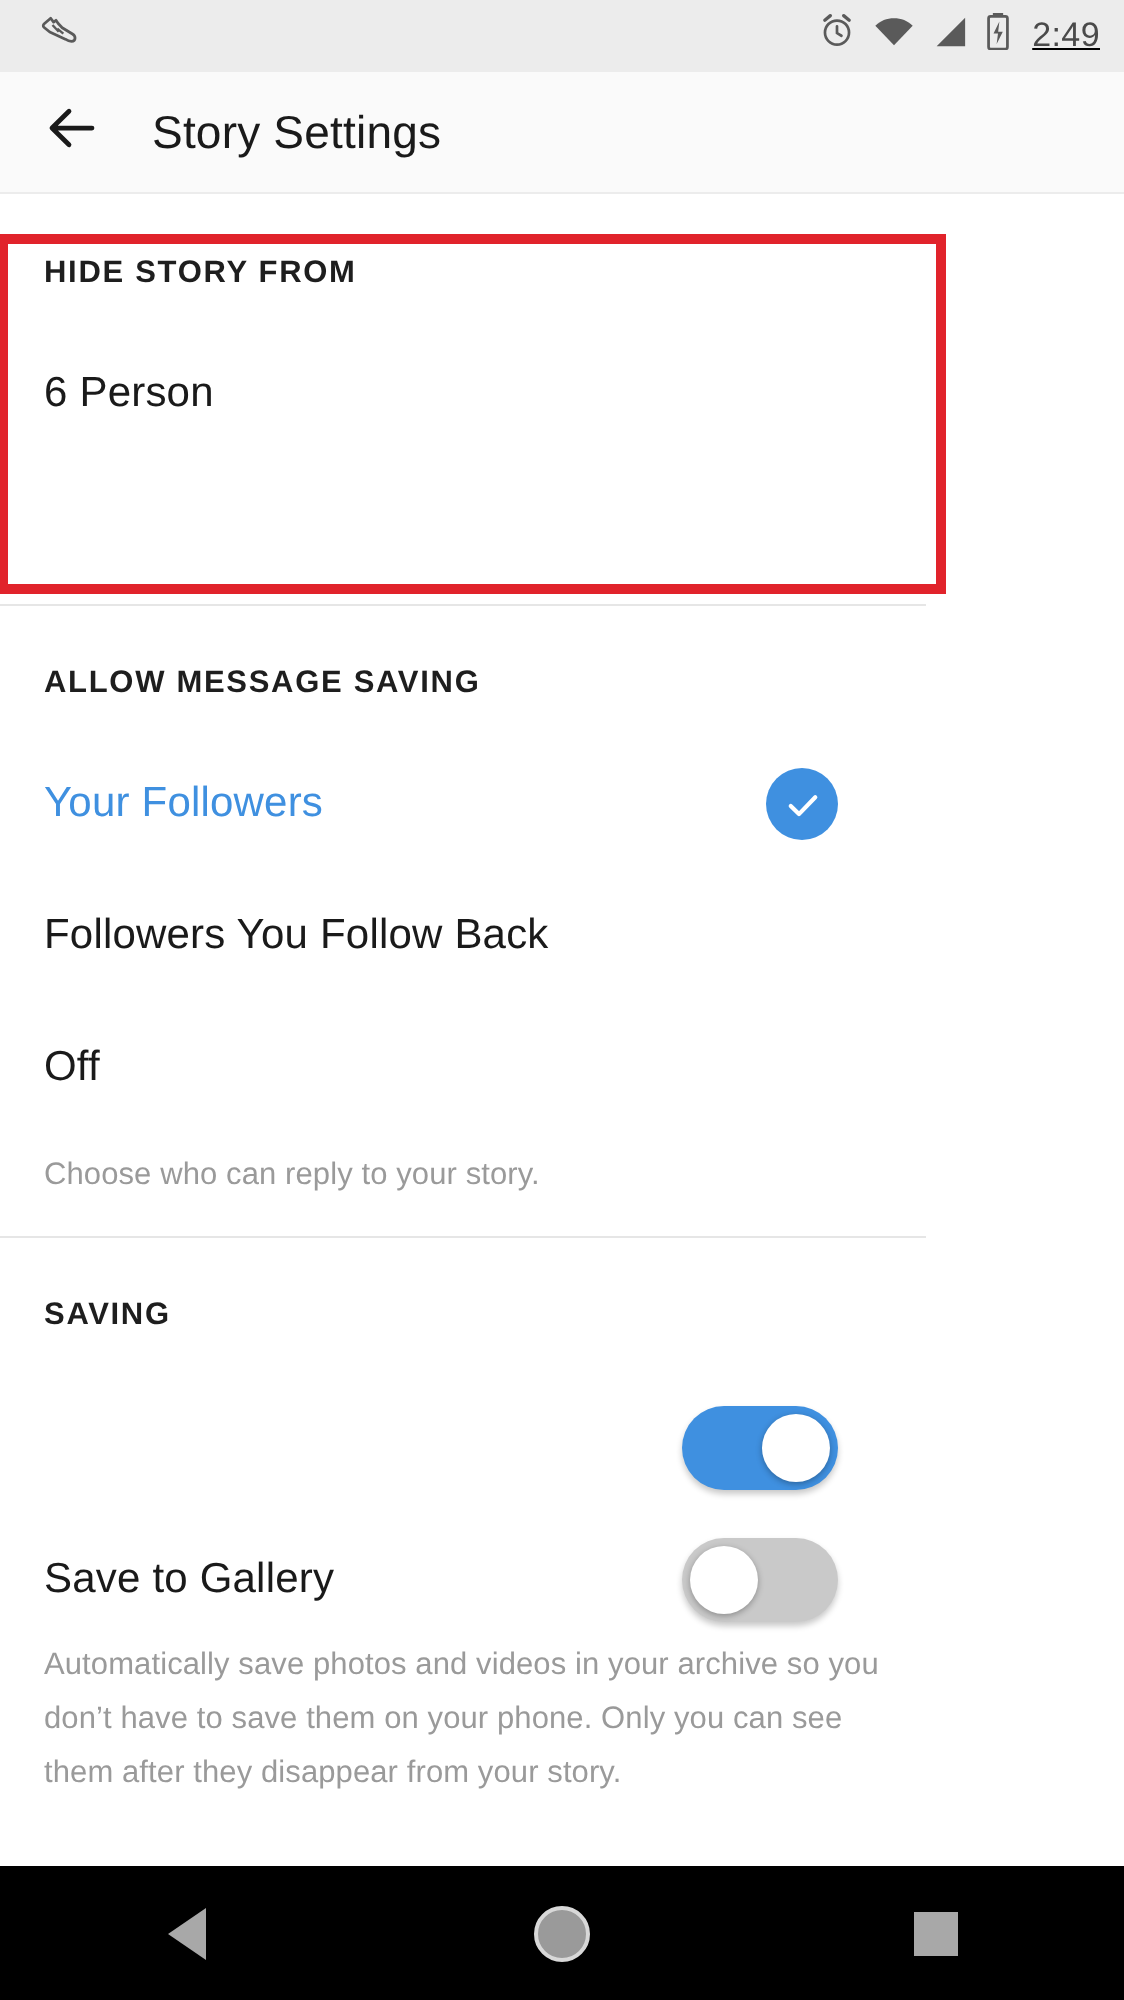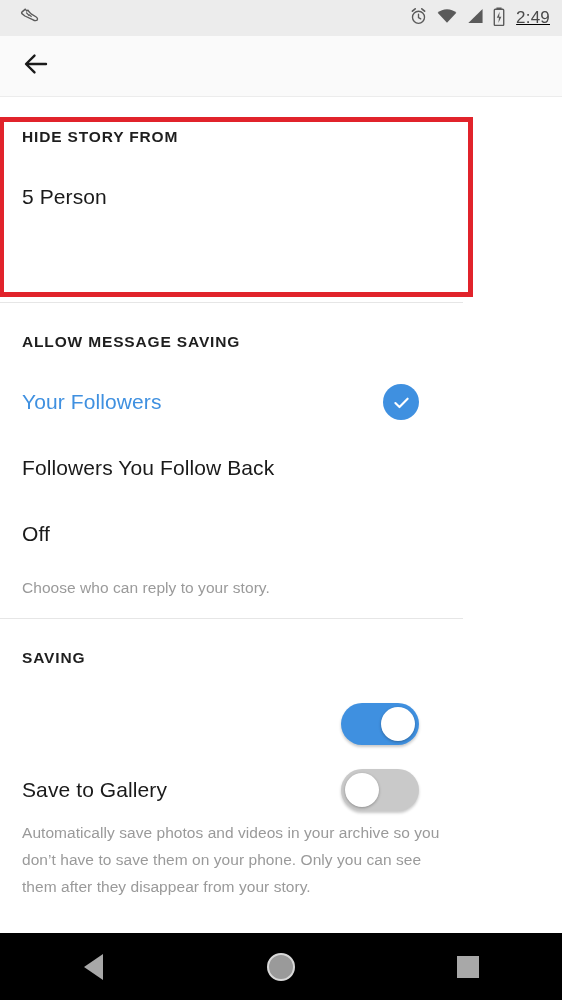"Story Settings" div.appbar-title { html: none -> <div>Story Settings</div> }
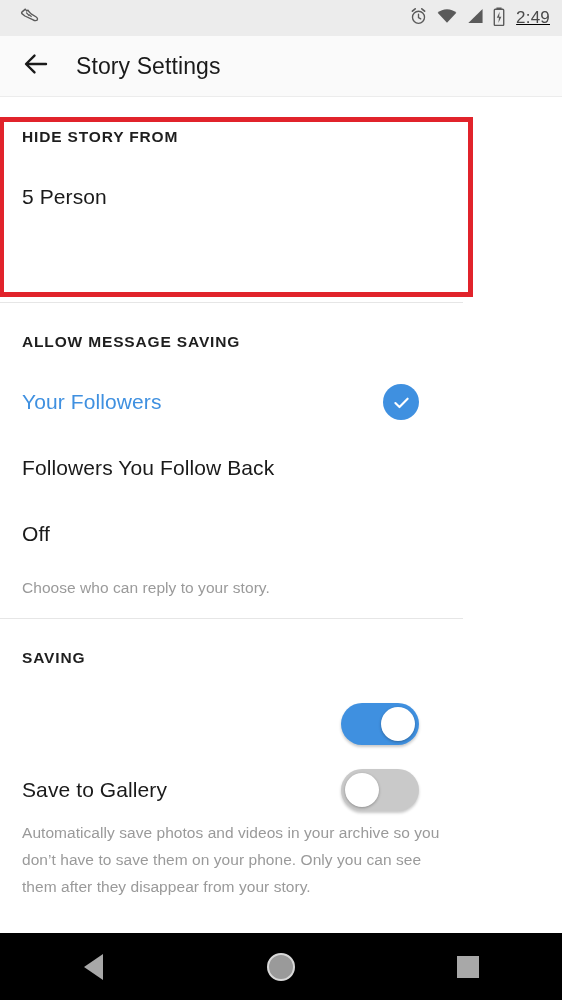"5 Person" span.row-label { text: 5 -> 6 }
